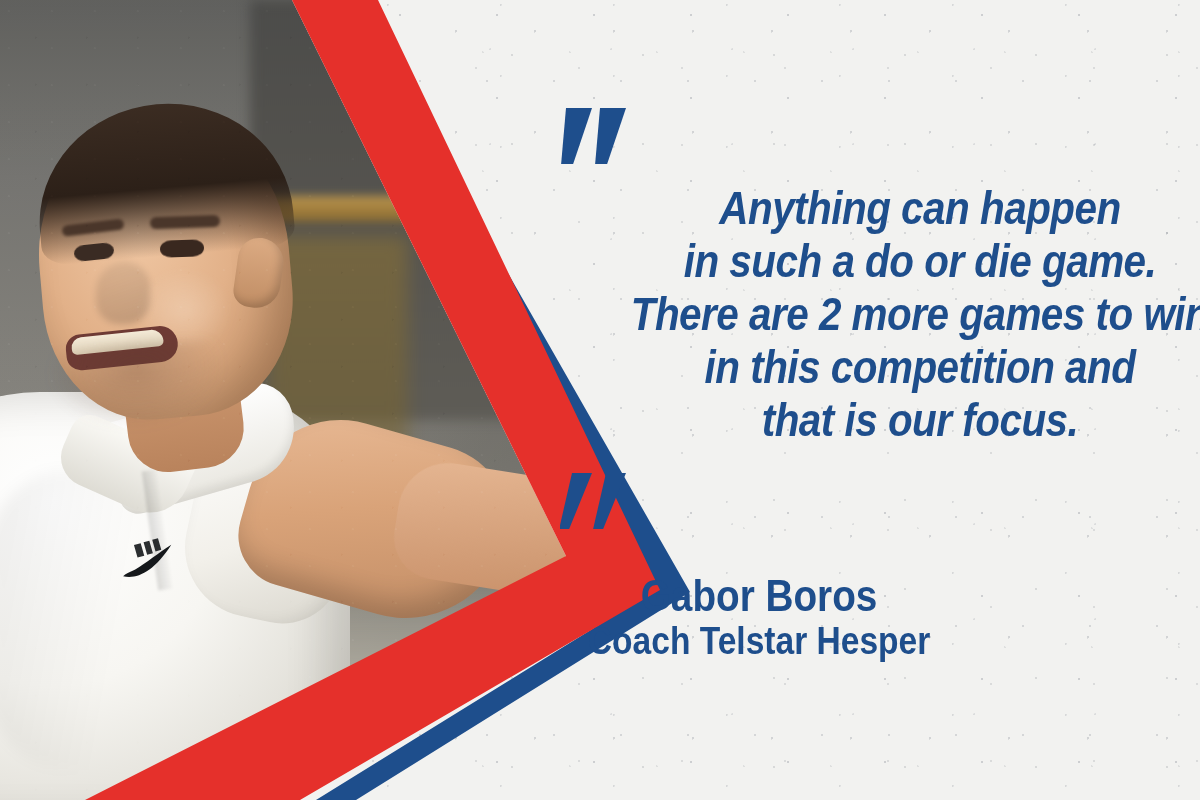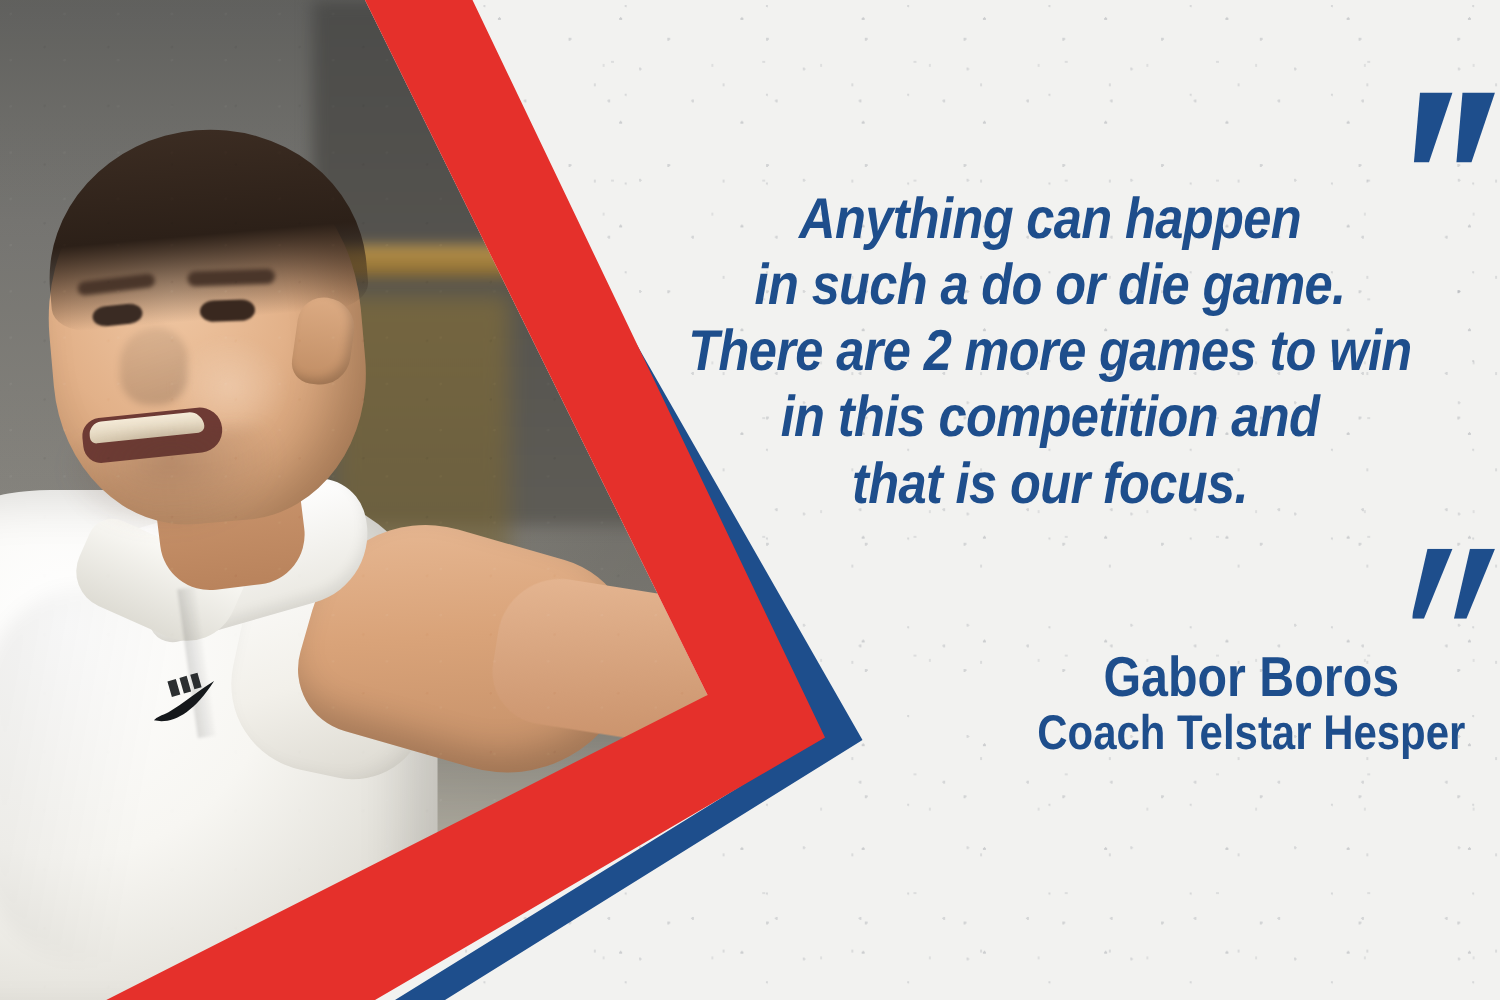"Anything can happen" .quote-block { align-items: flex-end -> flex-start; padding-top: 74px -> 108px }
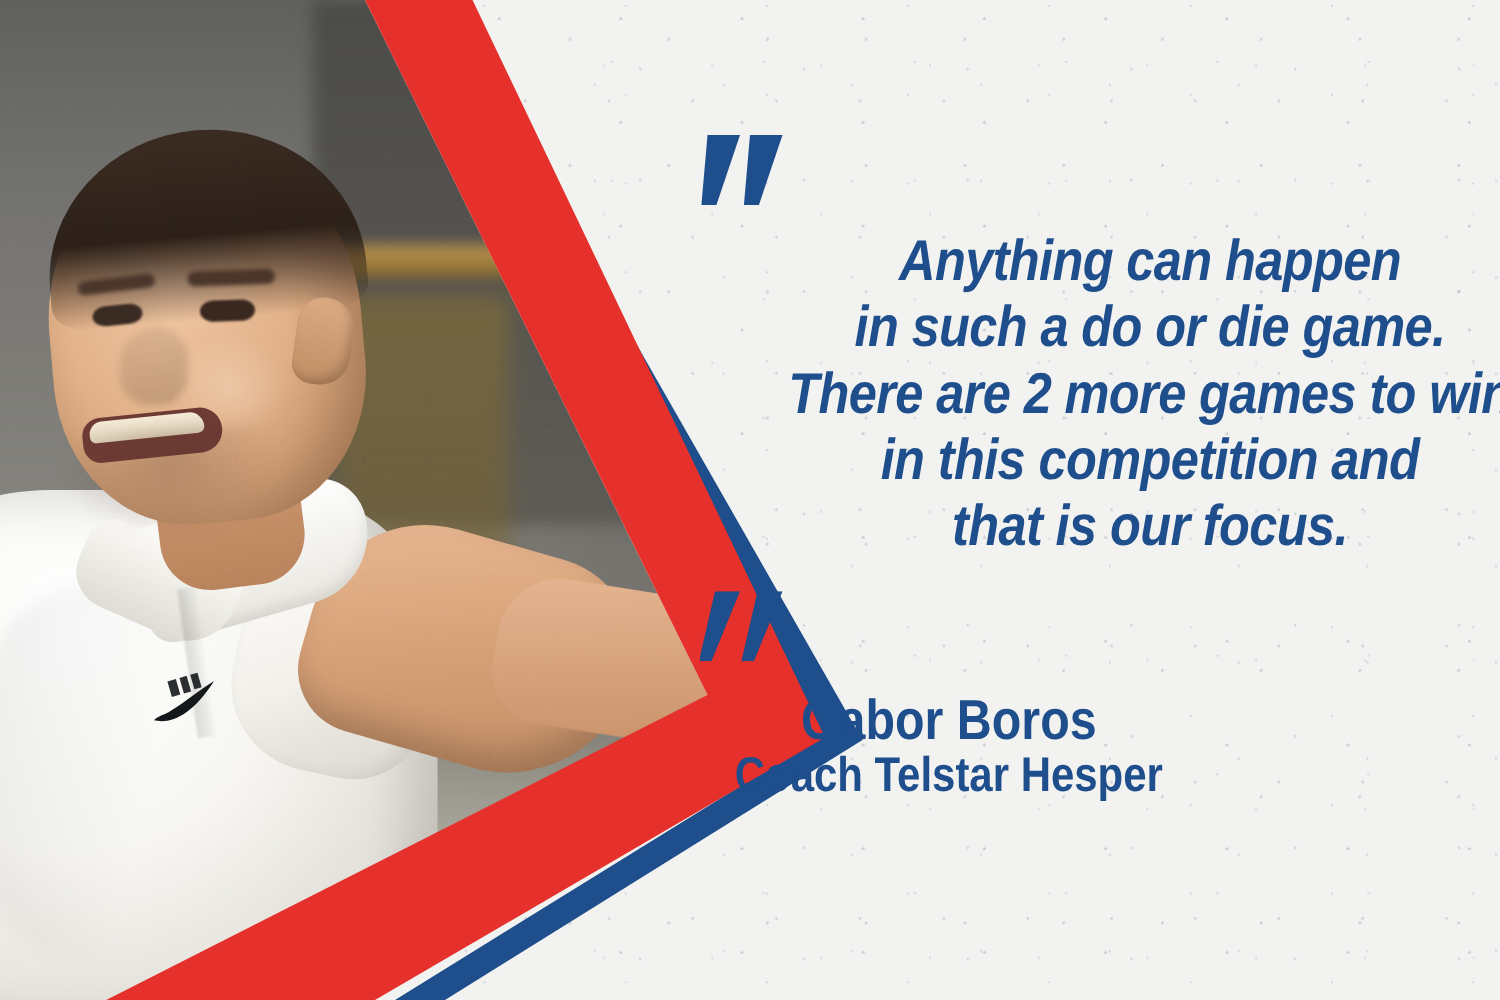"Gabor Boros" .attrib { margin-top: 24px -> 44px }
